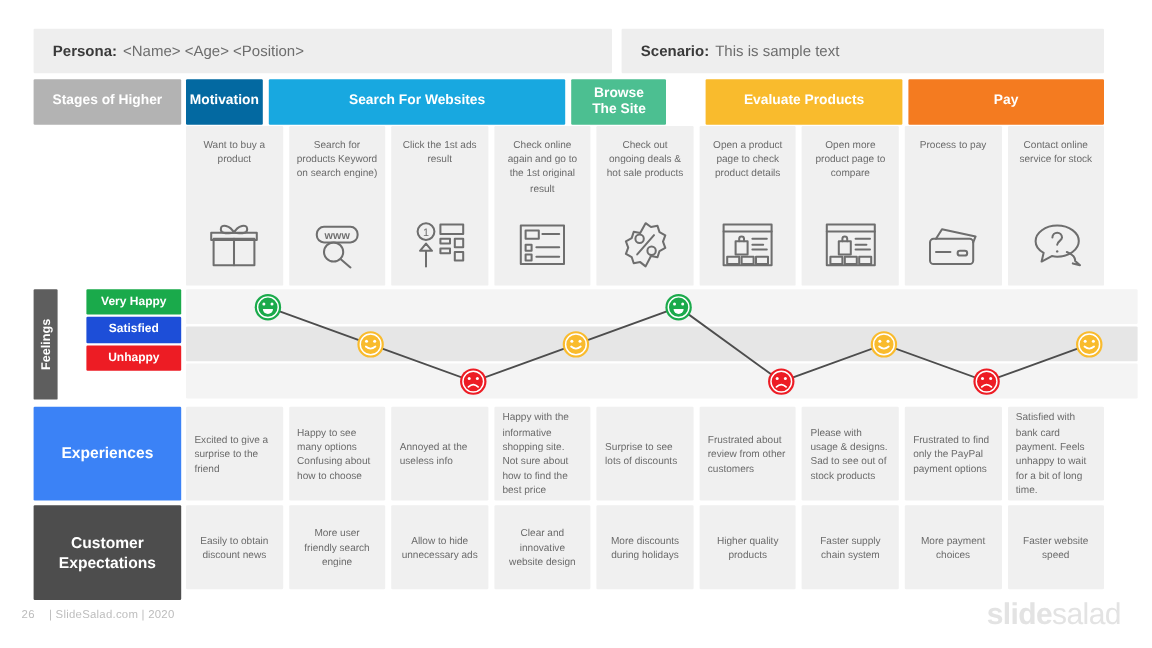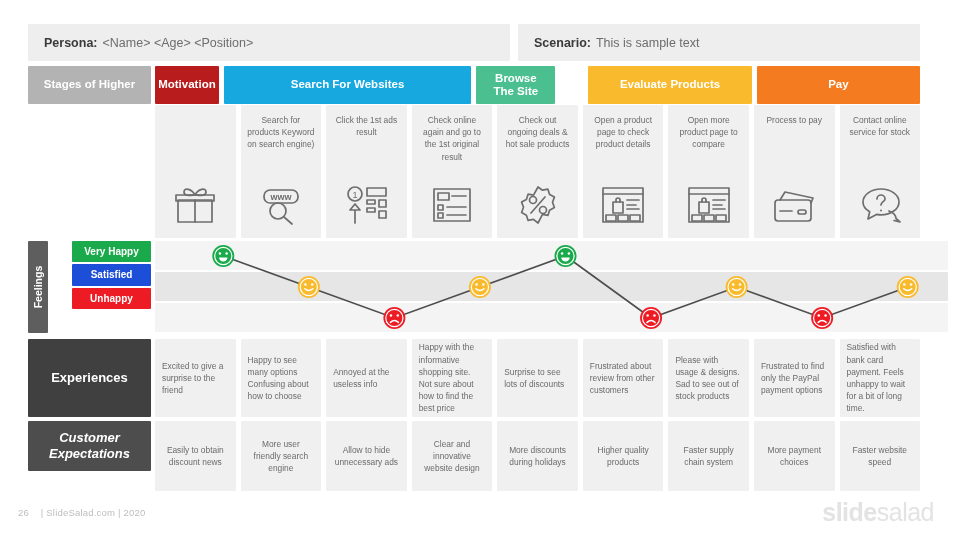"Motivation" div.stage { background: #b91c1c -> #0369a1 }
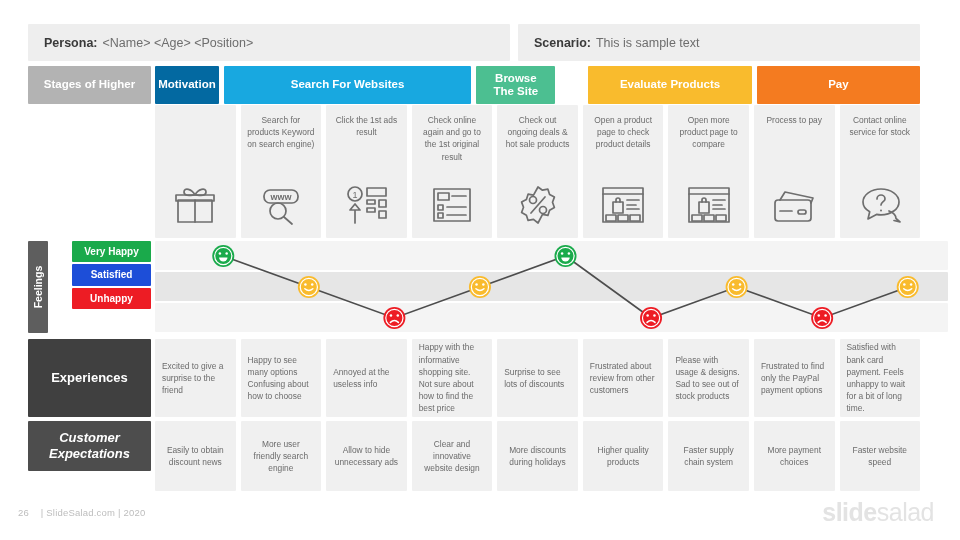"Want to buy a product" div.cell-txt { html: none -> <div>Want to buy a product</div> }
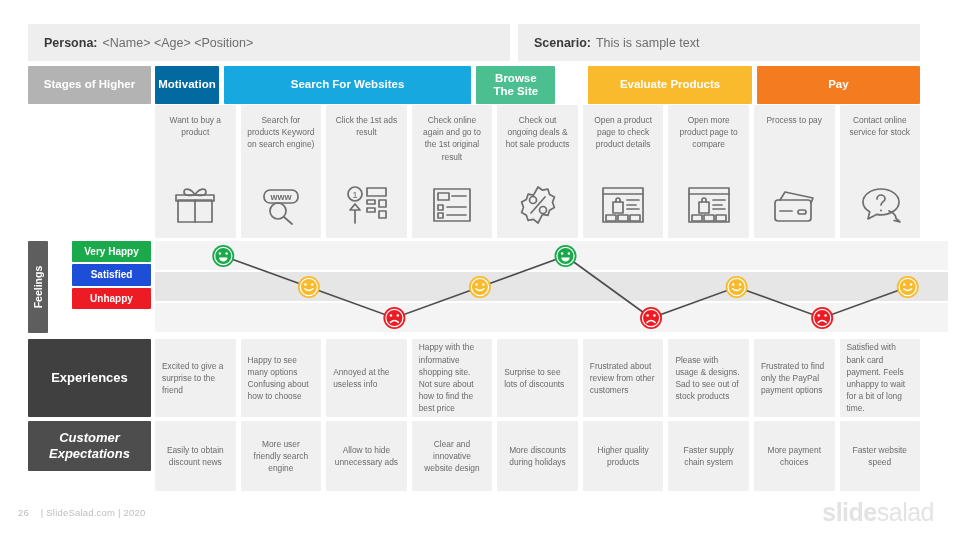"Experiences" .exp-label { background: #404040 -> #3b82f6 }
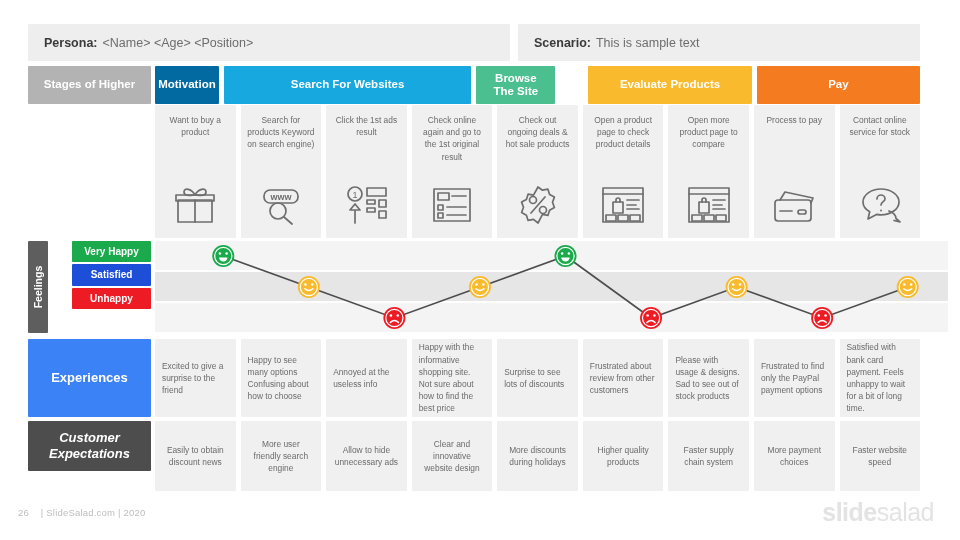"Customer Expectations" .expect-label { font-style: italic -> none; height: 50px -> 79px }
